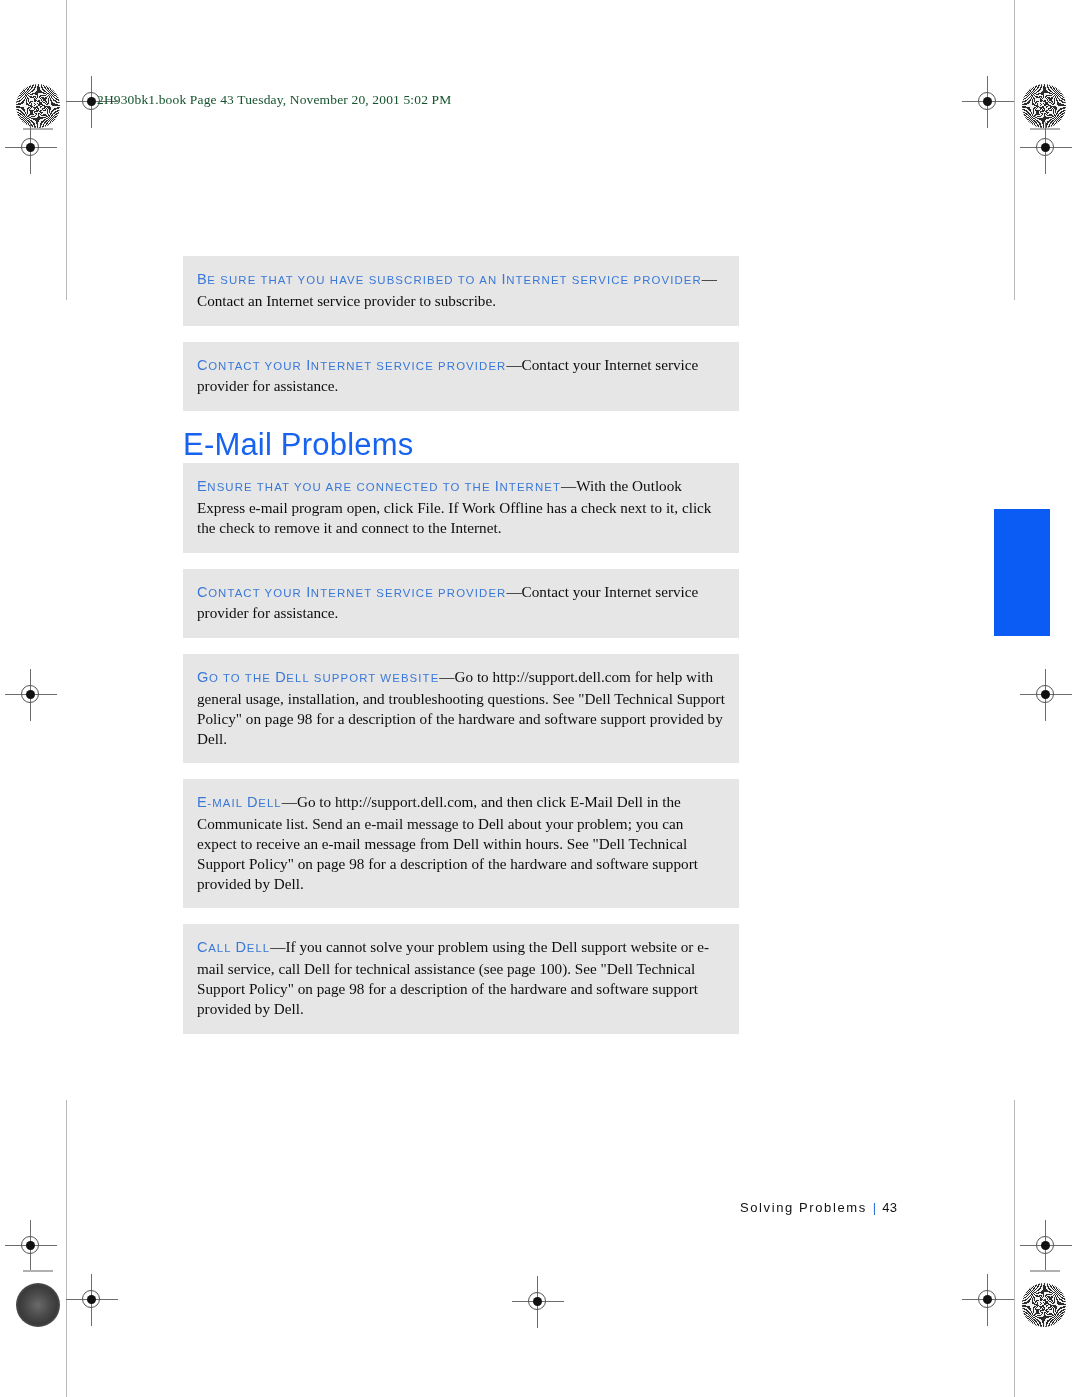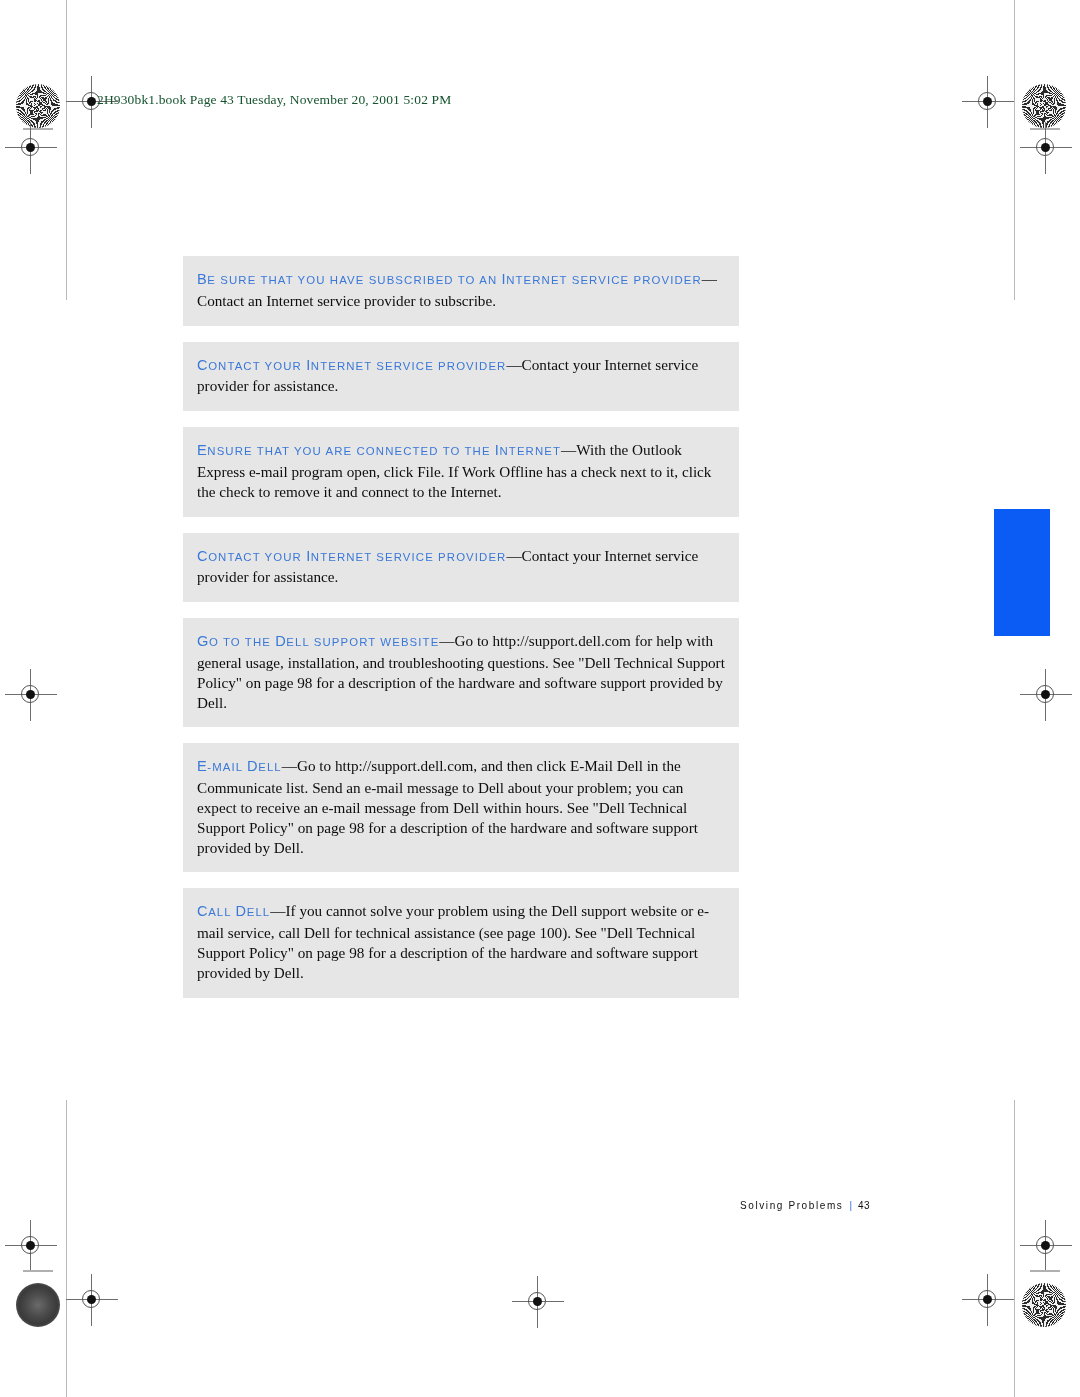"E-Mail Problems" h2.section { html: none -> <h2>E-Mail Problems</h2> }
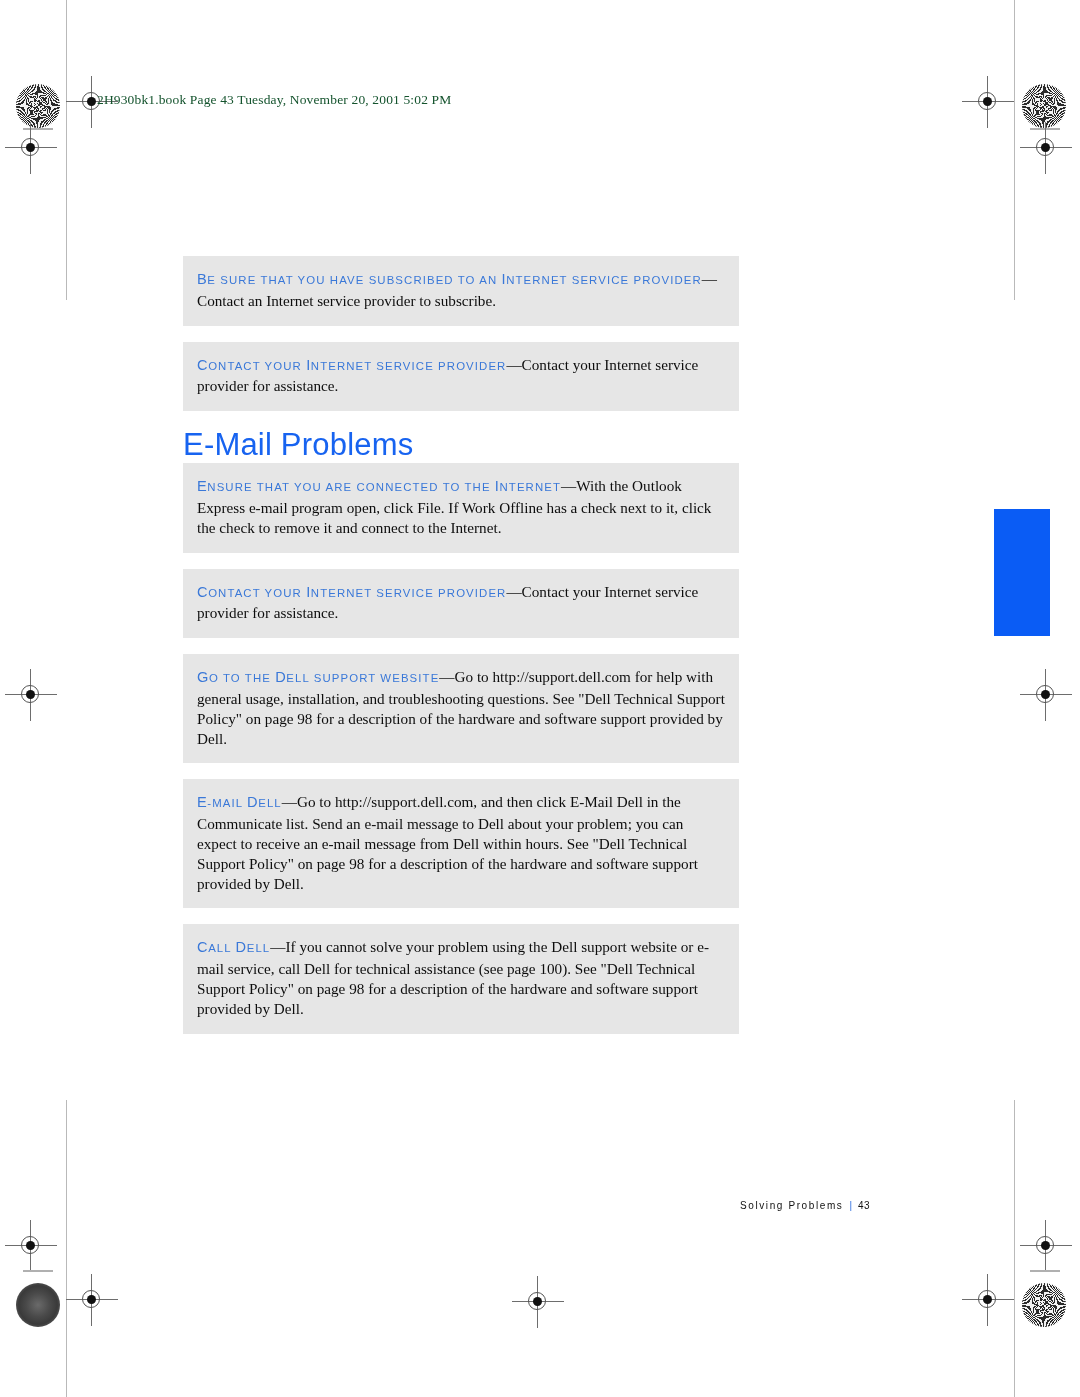"Solving Problems | 43" .footer { font-size: 10px -> 13px }
